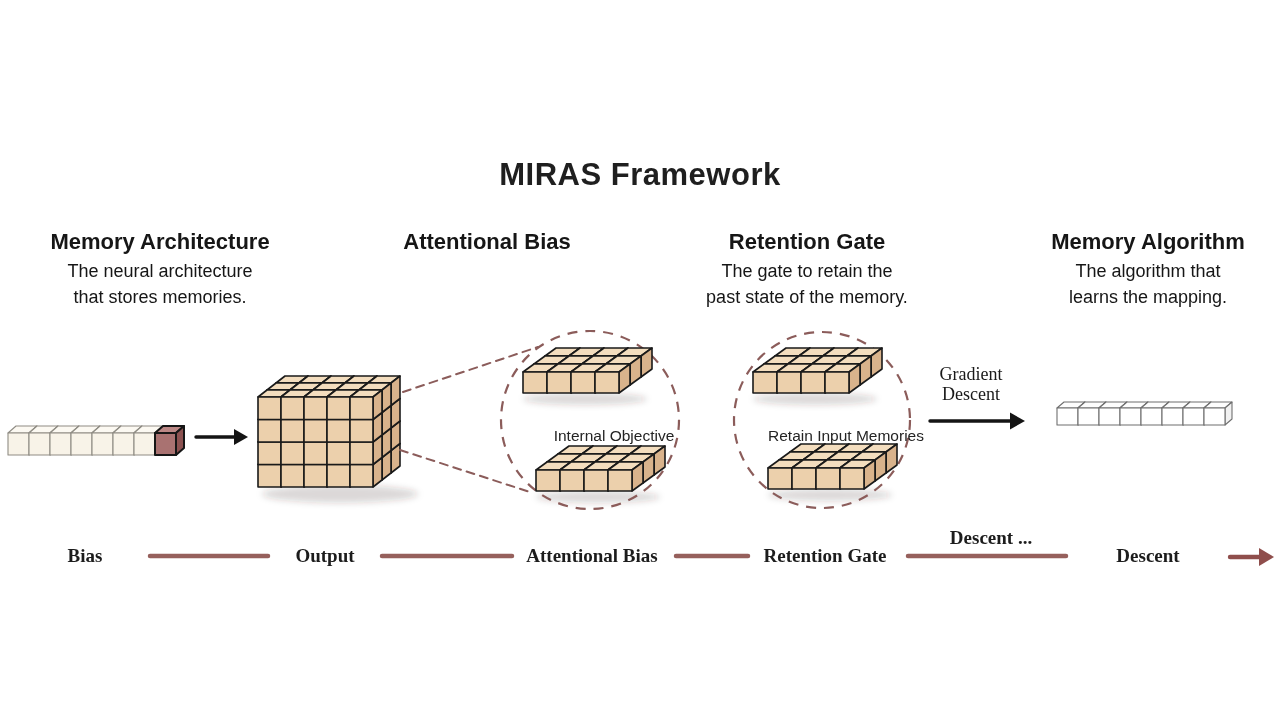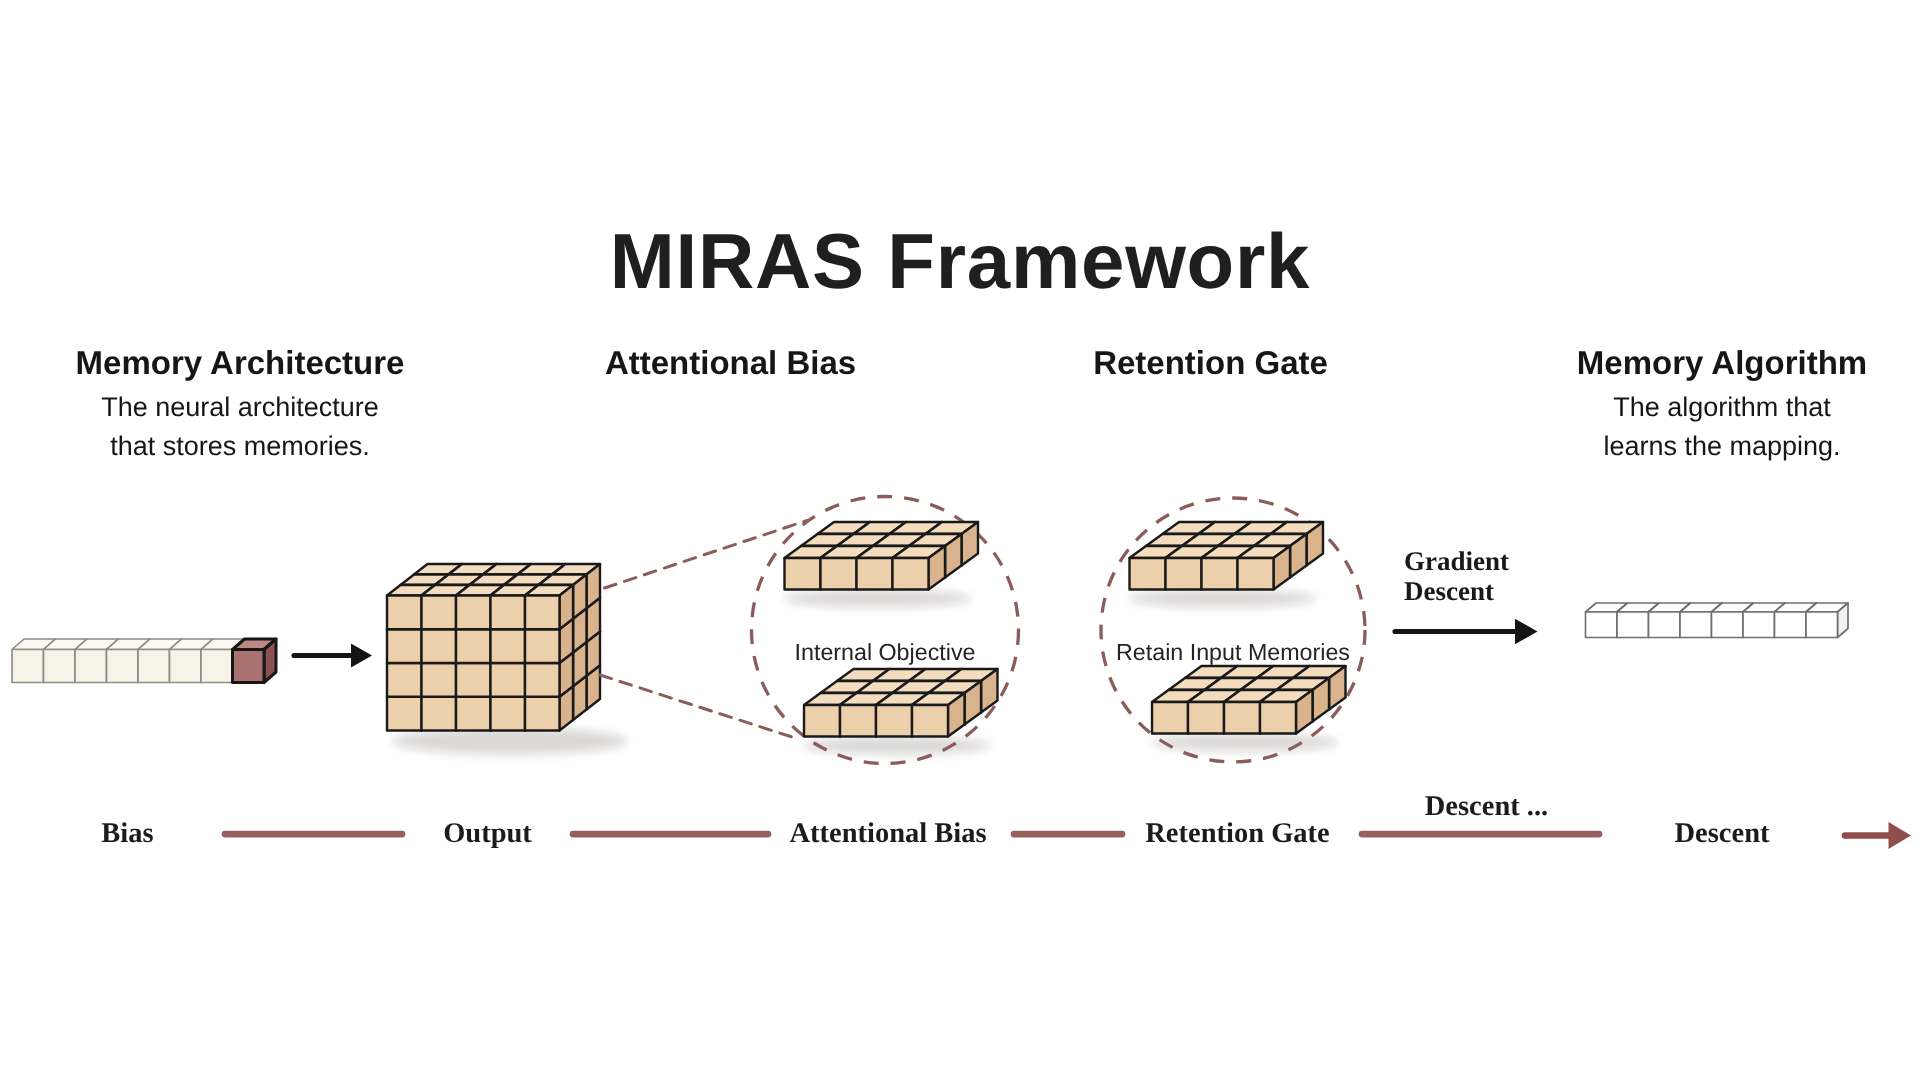"MIRAS Framework" .title { font-size: 52px -> 31px; margin: 4px -> 16px }
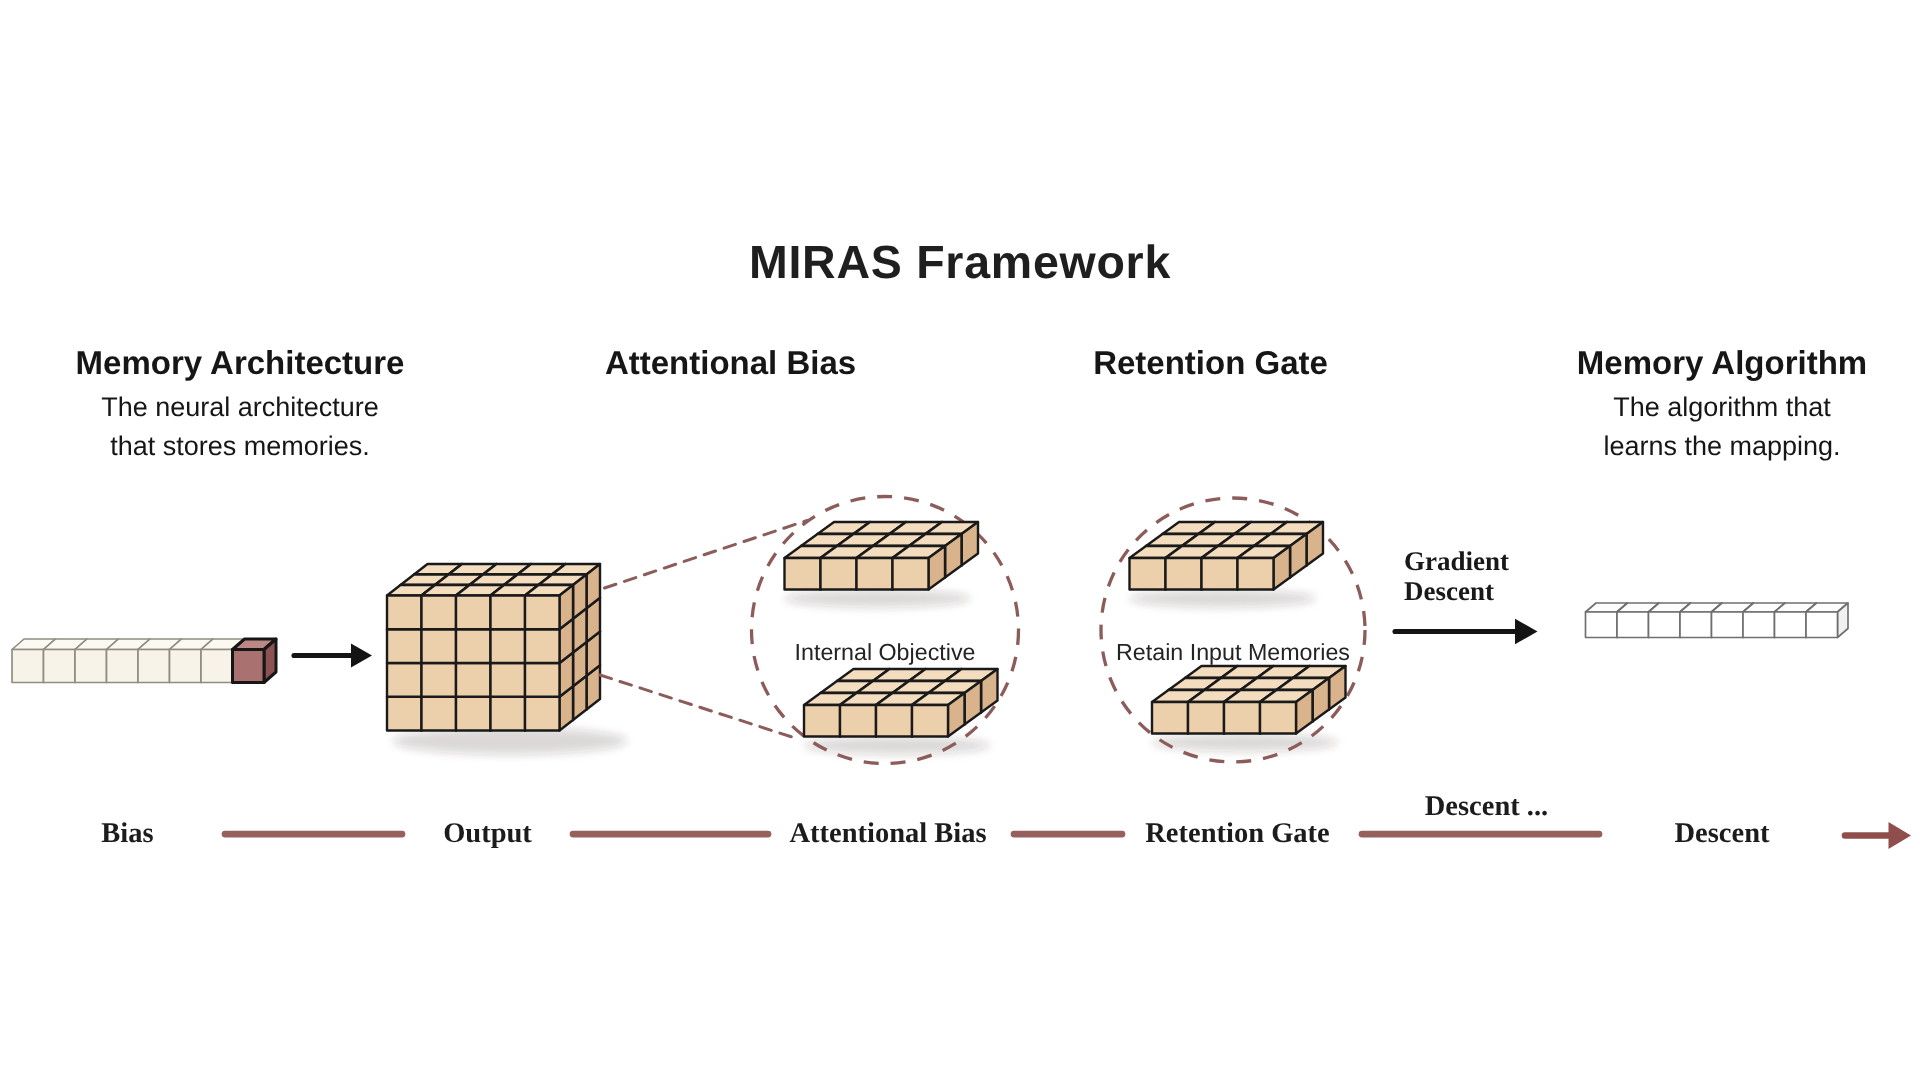"The gate to retain the" div.col-d { html: none -> <div>The gate to retain the past state of the memory.</div> }
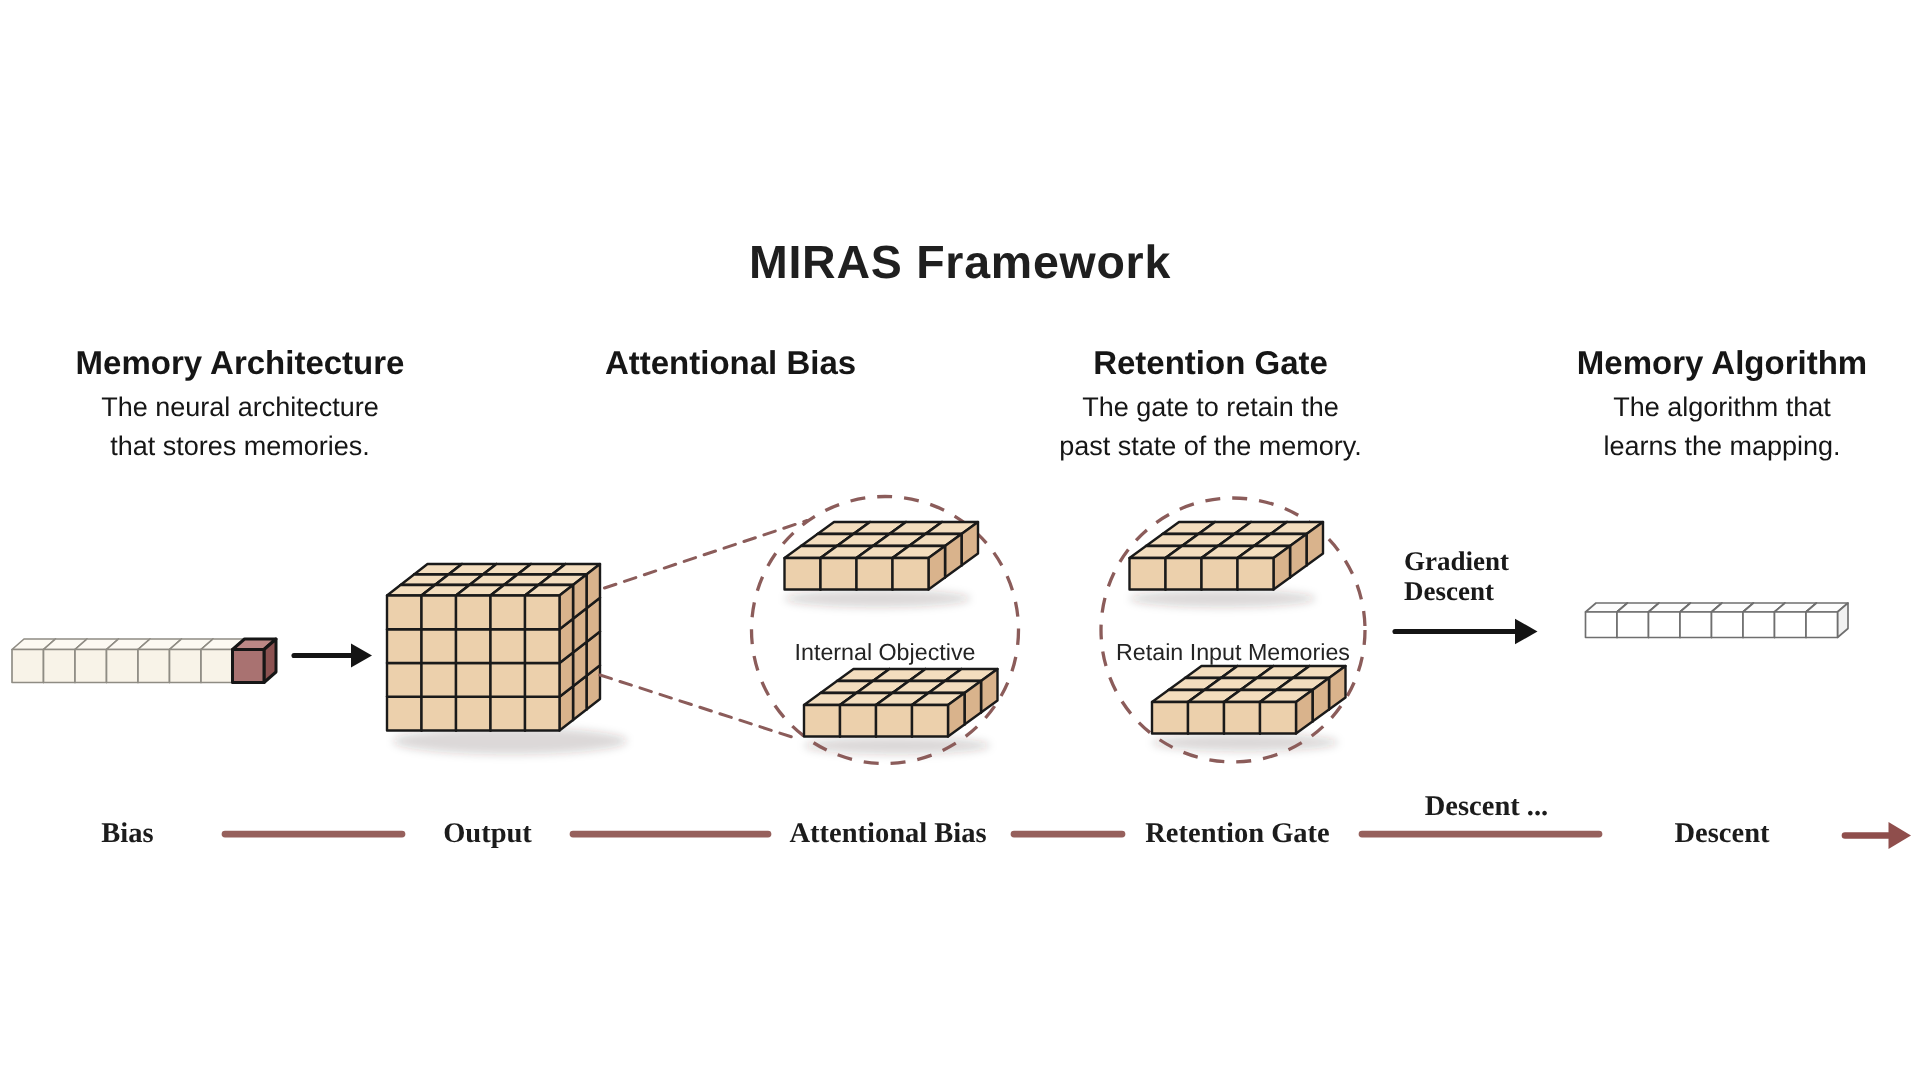"Gradient" .gd { font-weight: 700 -> 400; text-align: left -> center }
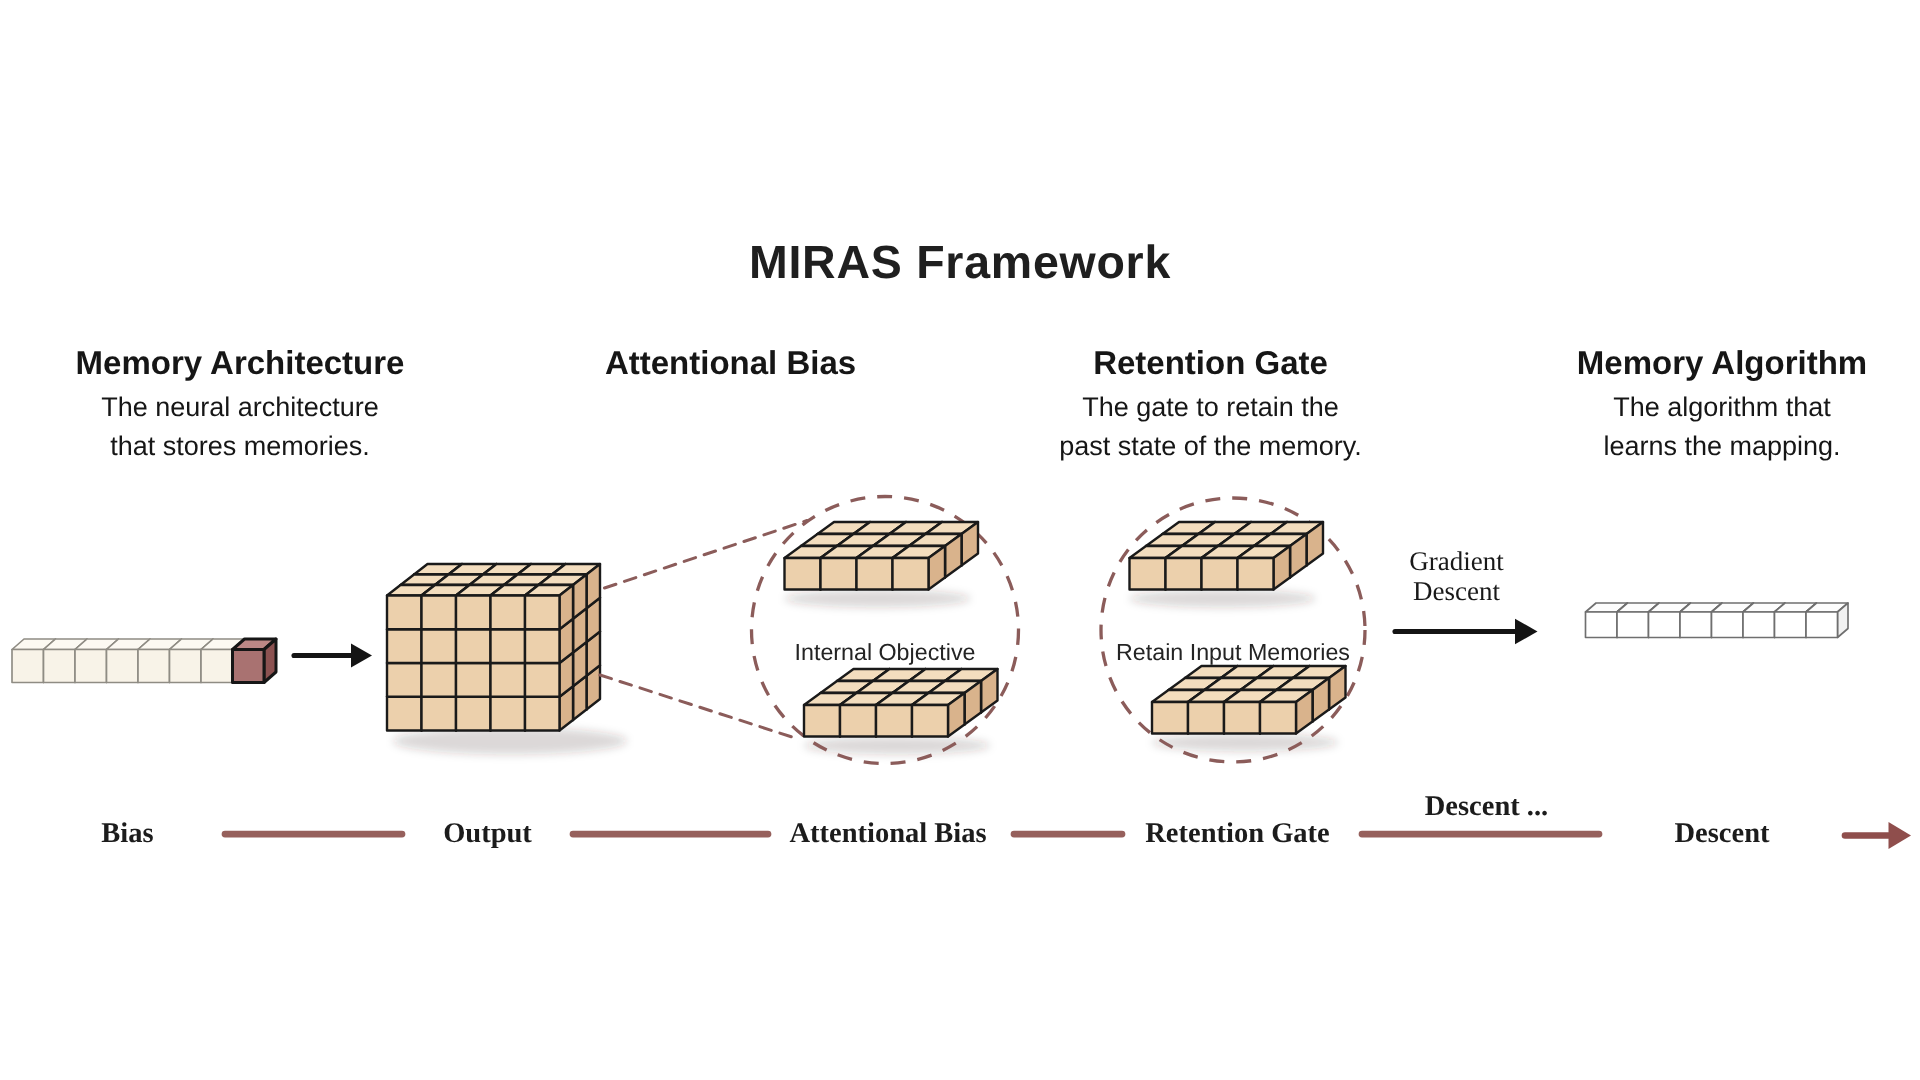"Internal Objective" .circle-label { margin-left: none -> 24px }
